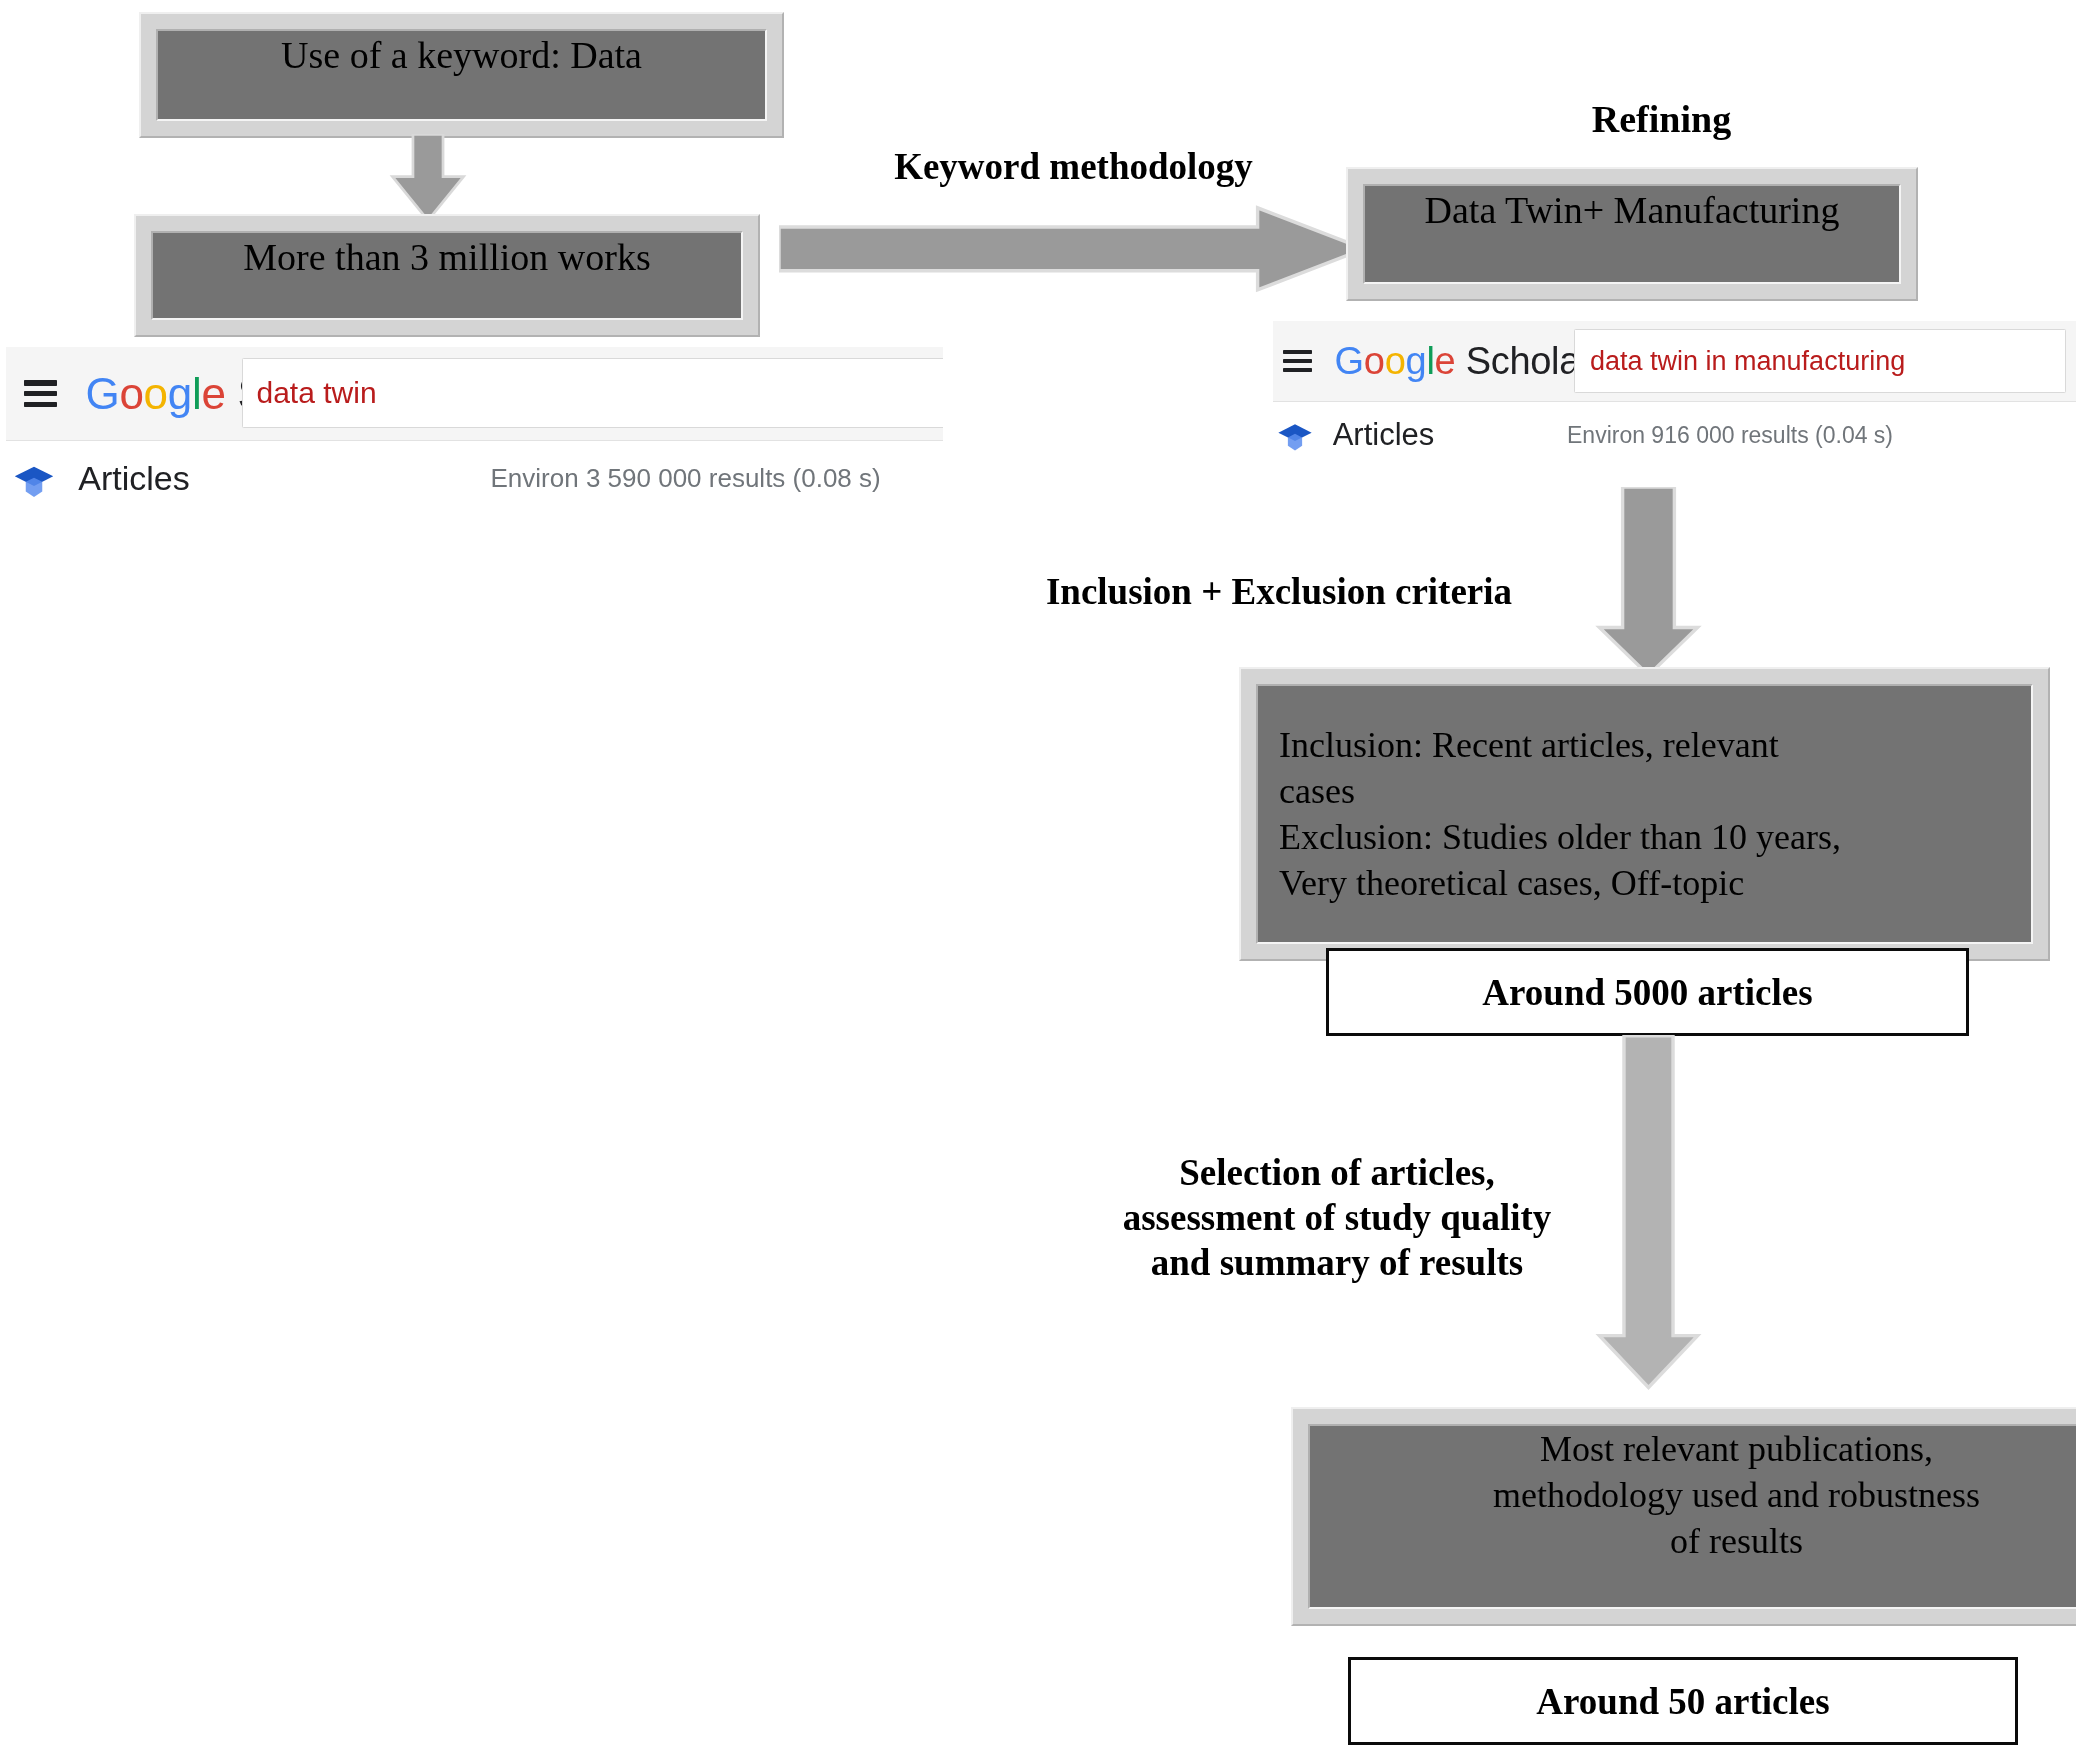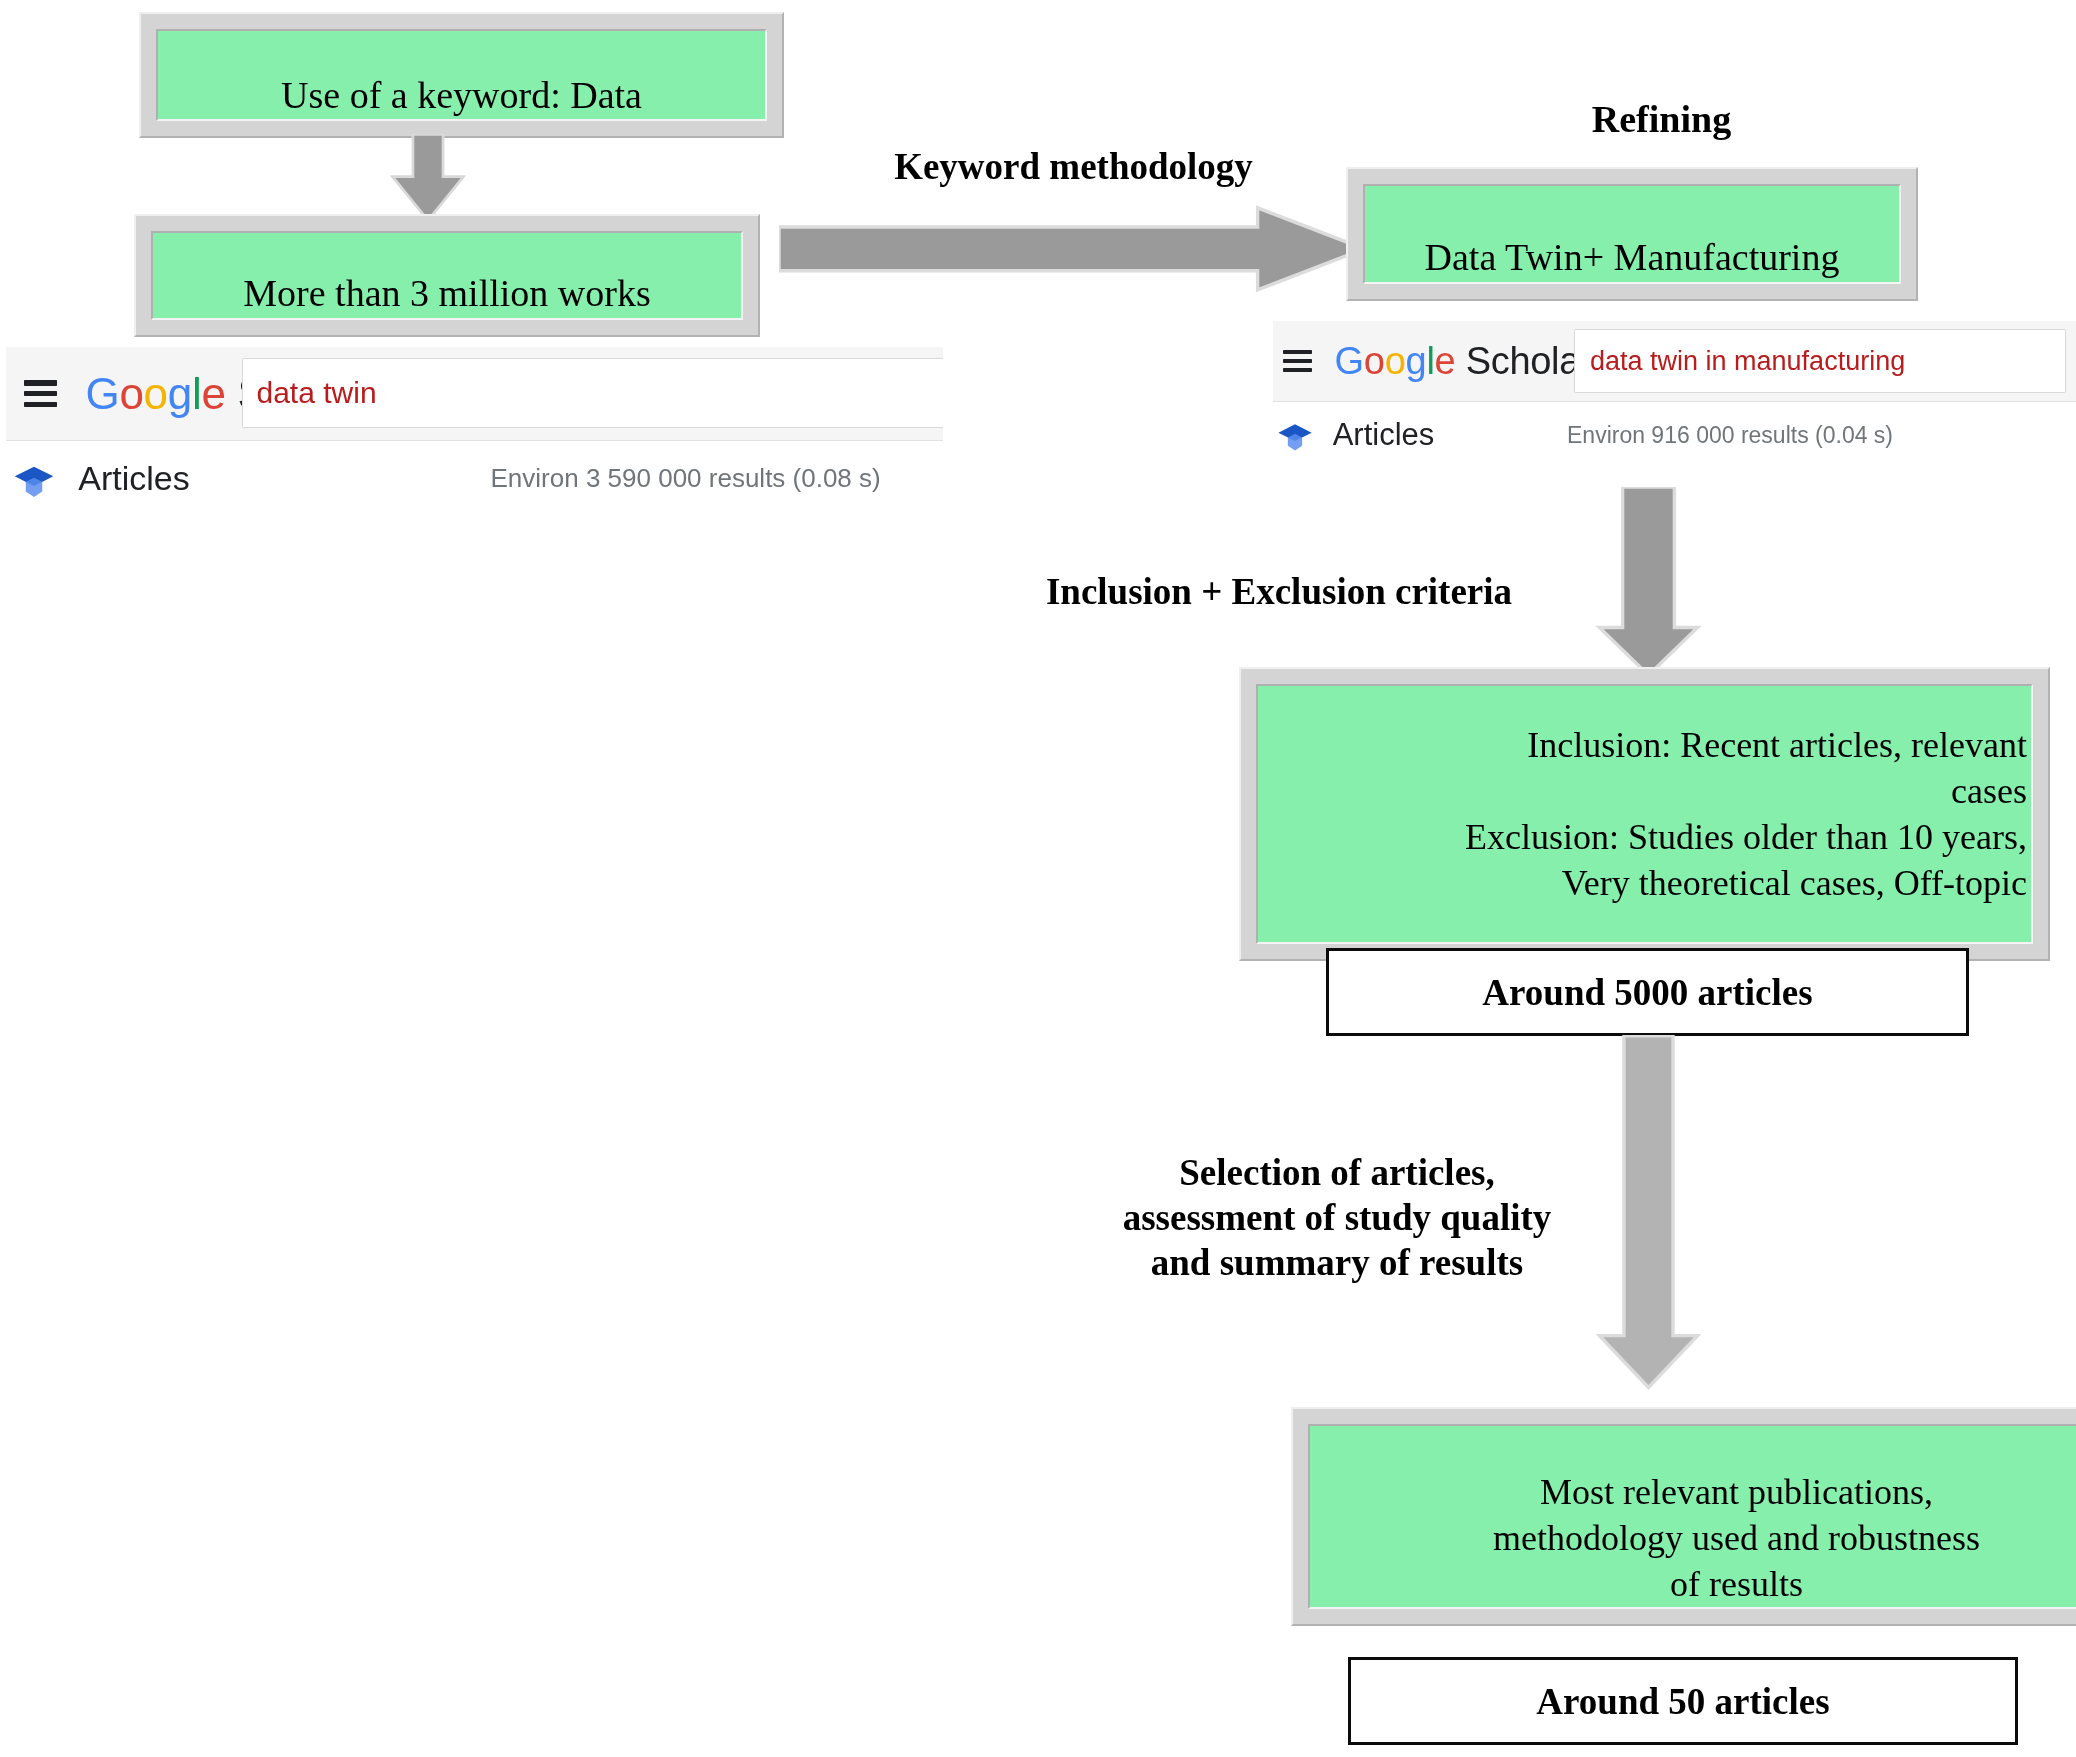"Use of a keyword: Data" .bevel-box > .inner { align-items: flex-end -> flex-start; background: #86efac -> #737373 }
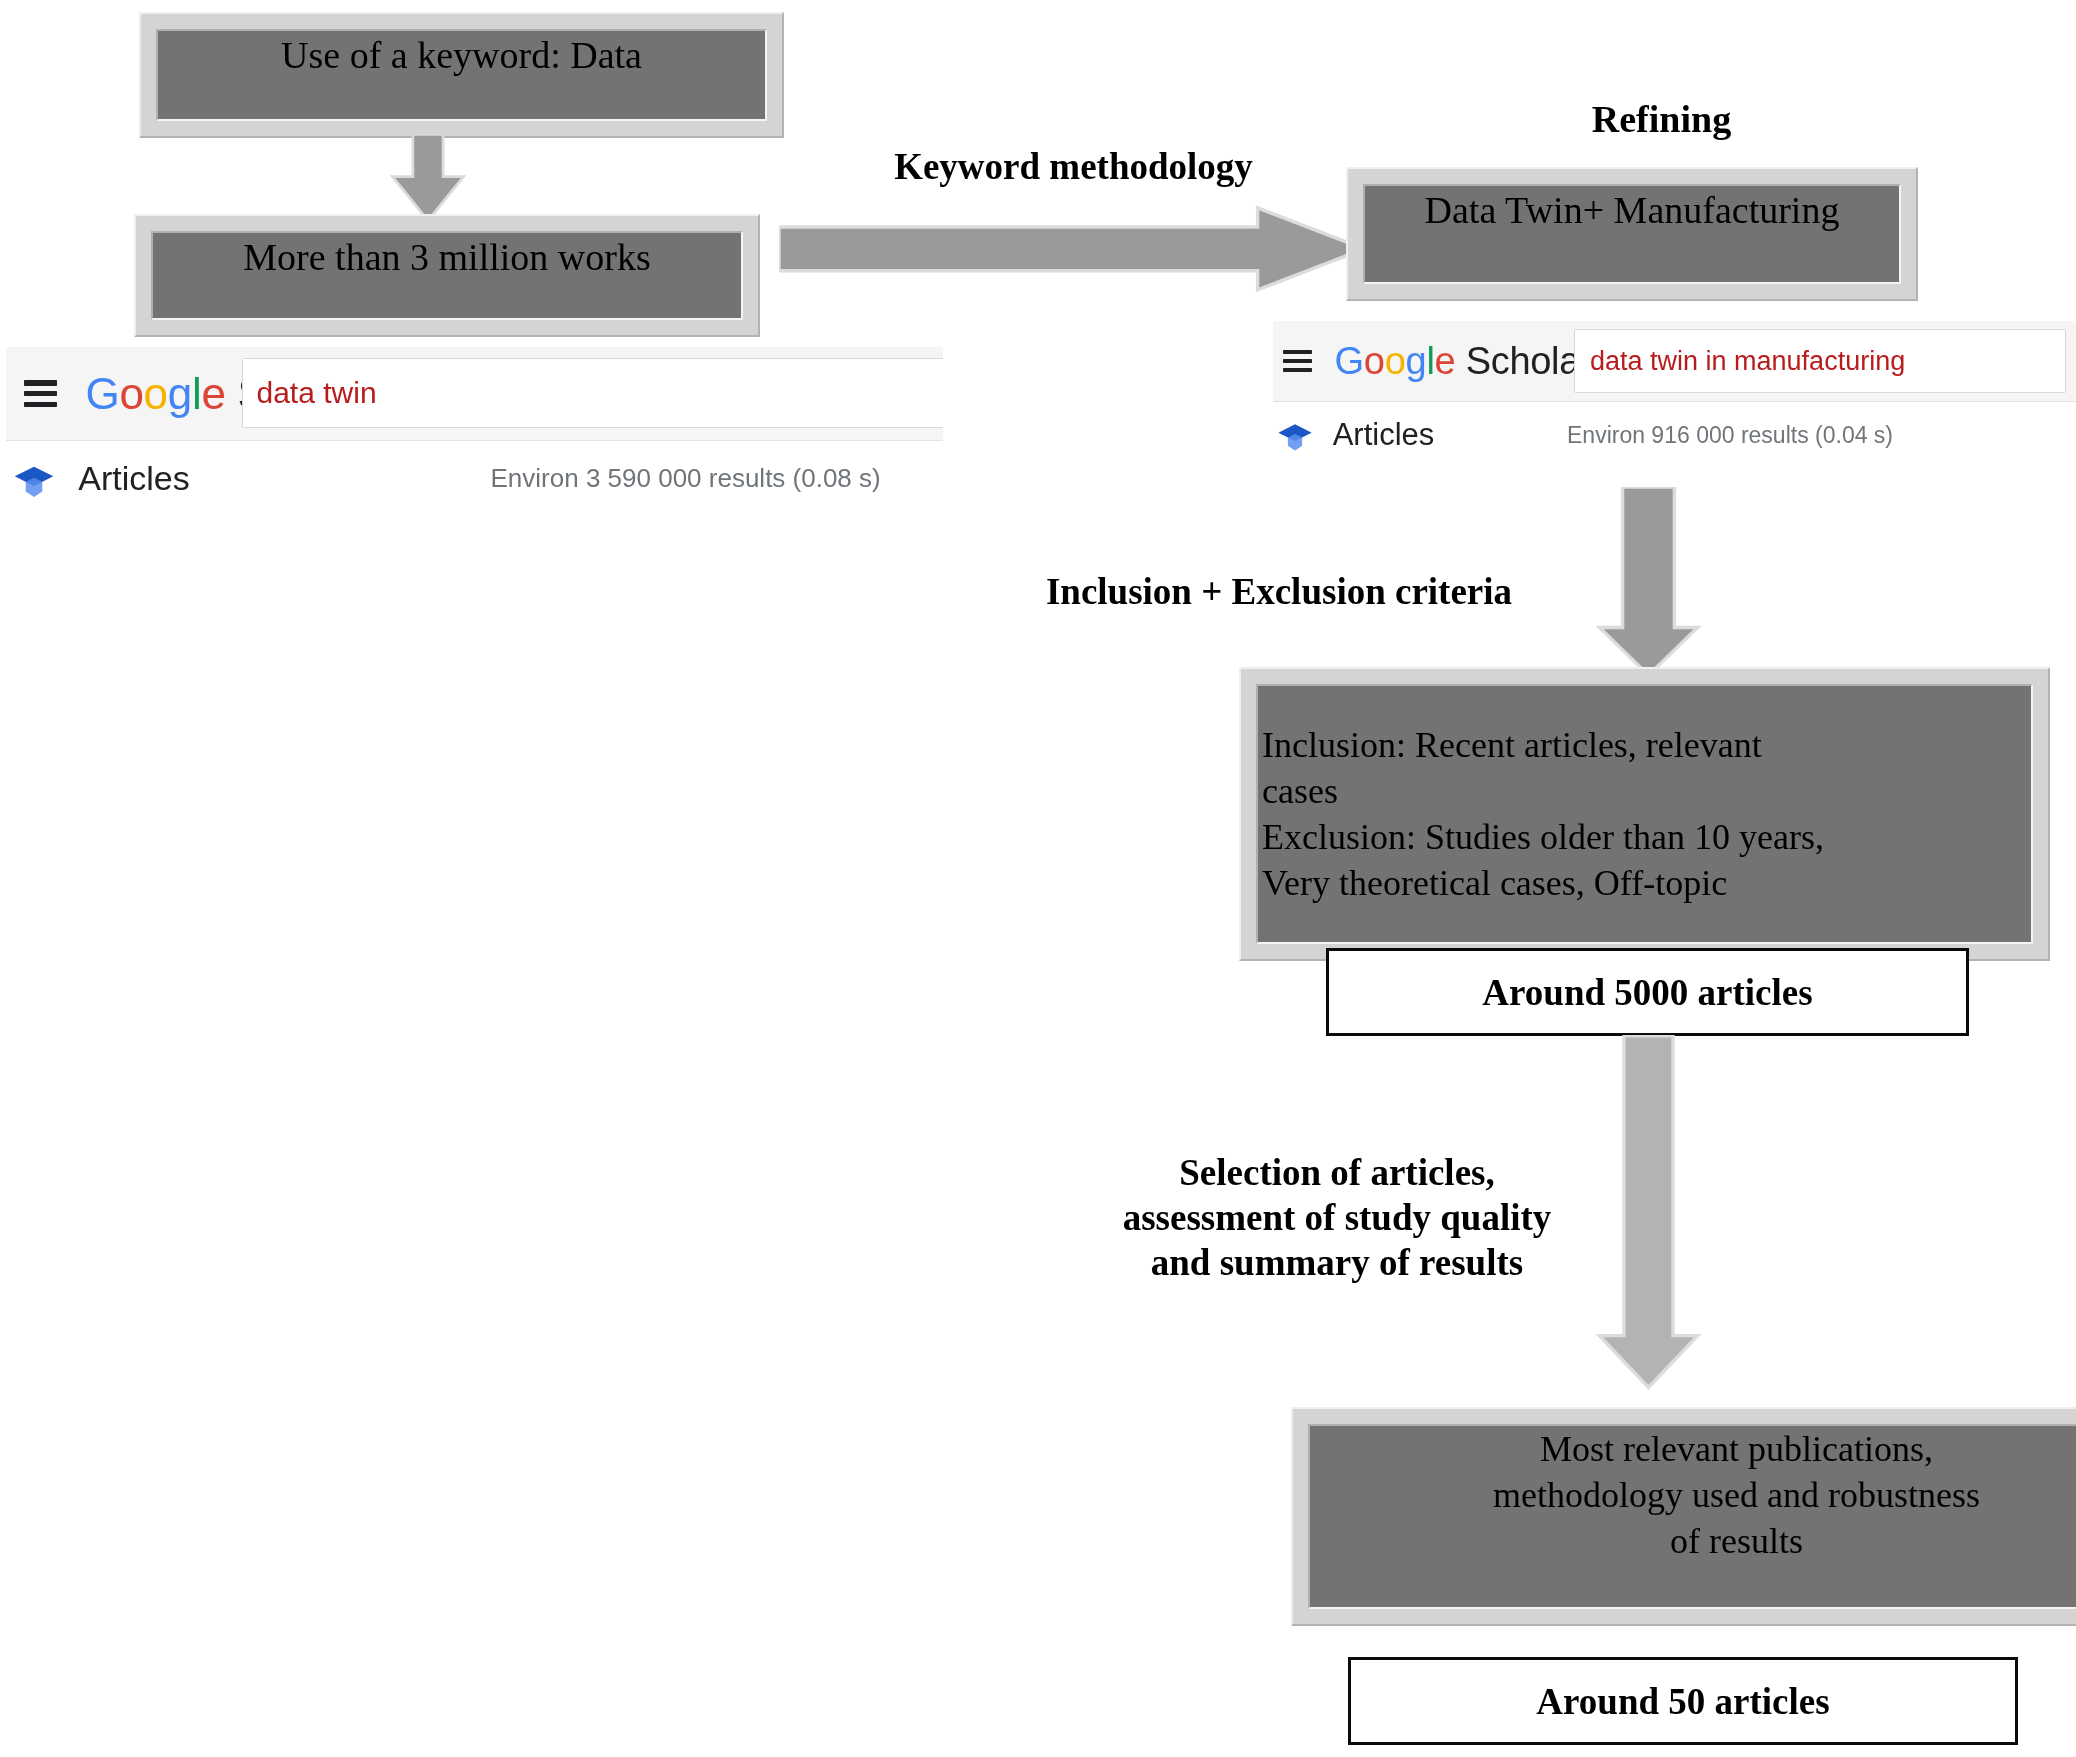"Inclusion: Recent articles, relevant" div.inner { padding: 0 4px -> 0 21px }
